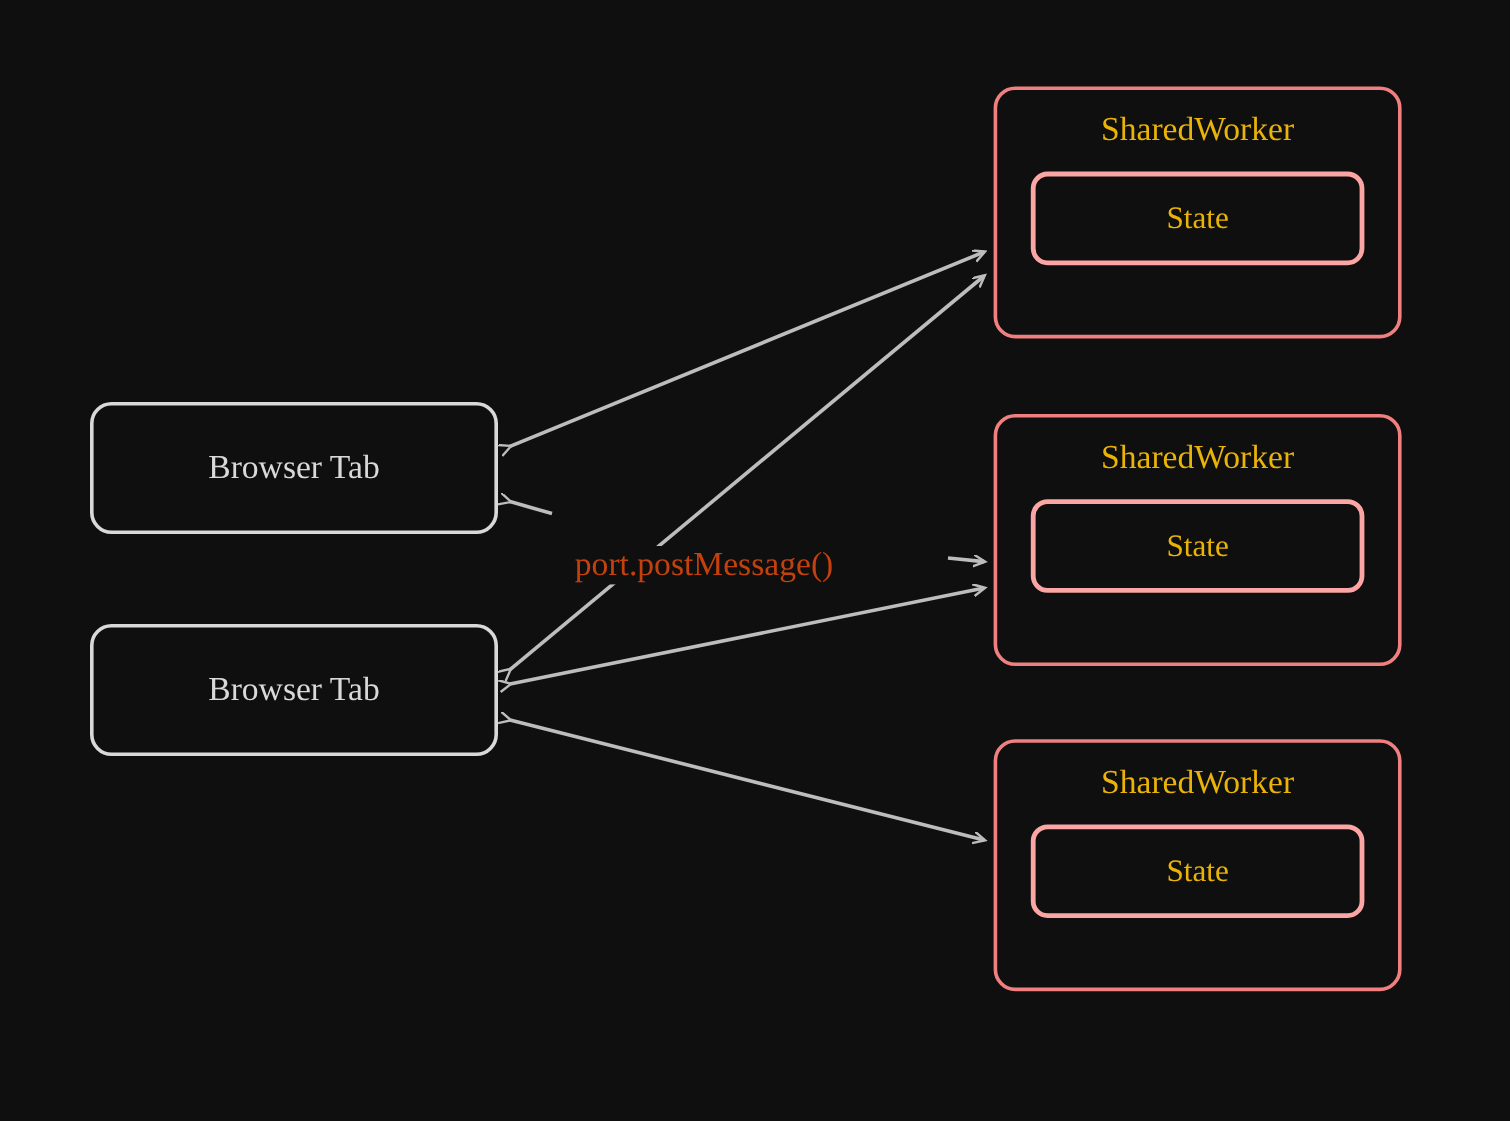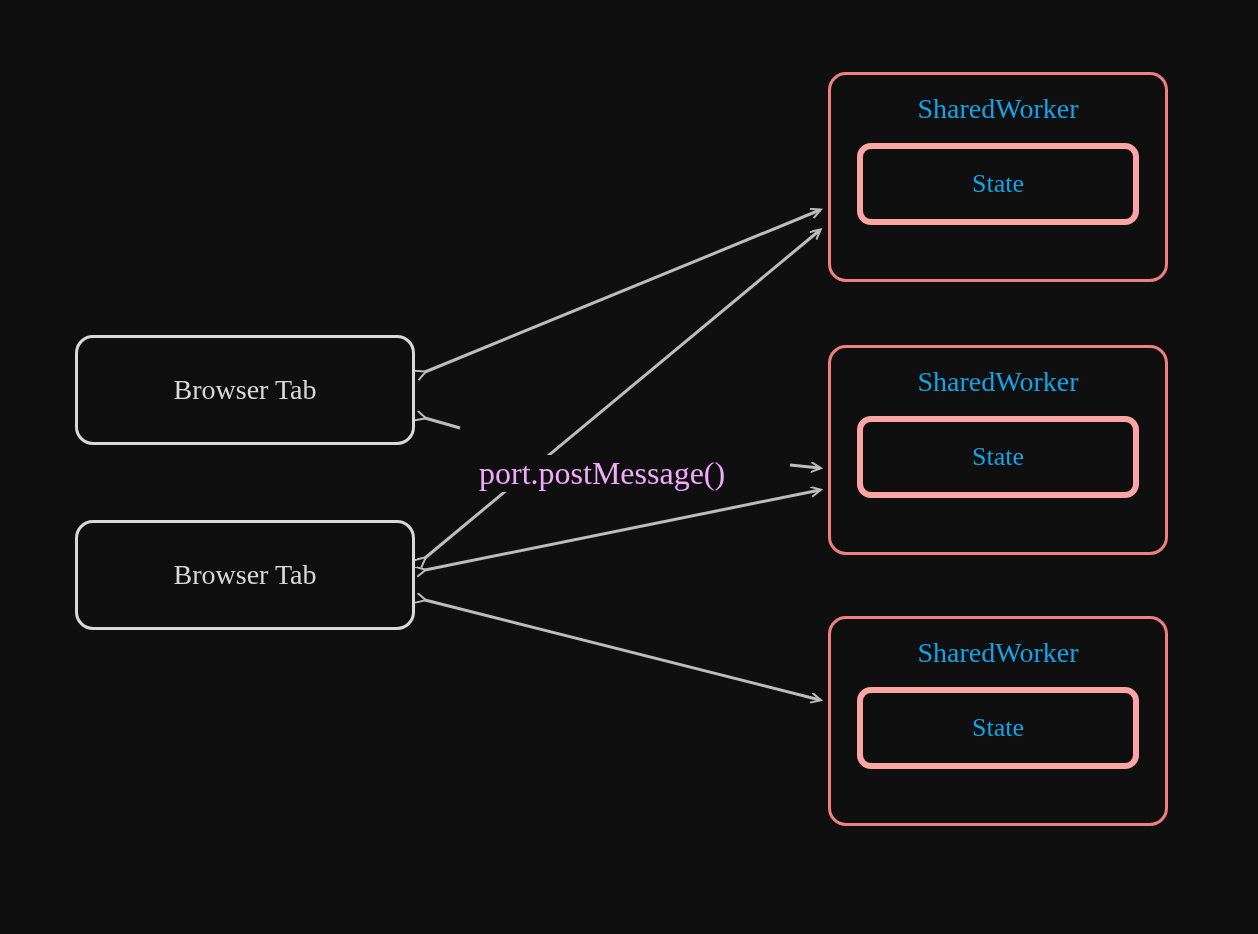"SharedWorker" .worker { color: #0ea5e9 -> #eab308 }
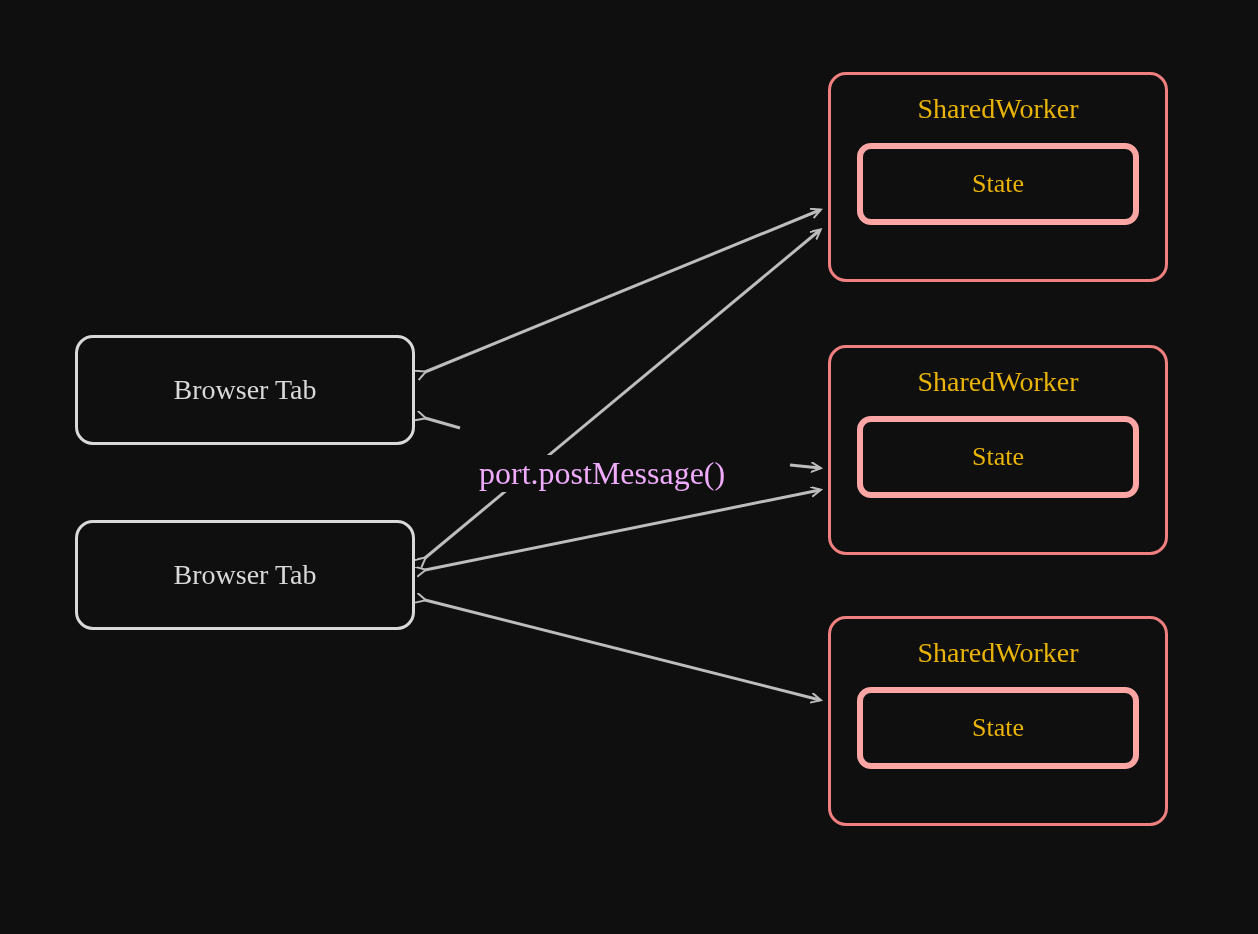"State" .state { border: 6px solid #fca5a5 -> 4px solid #fca5a5 }
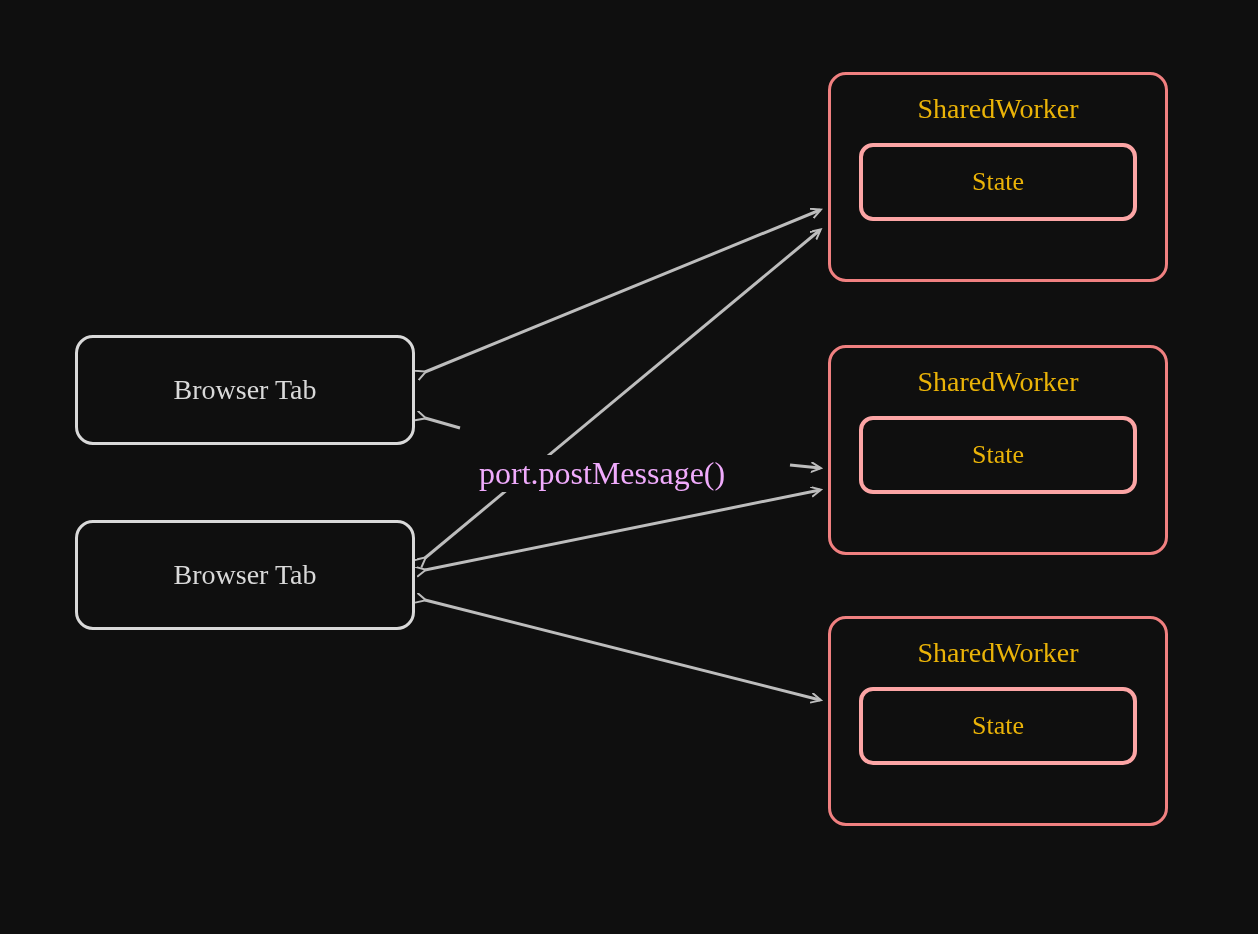"port.postMessage()" .edge-label { color: #f0abfc -> #c2410c; font-size: 32px -> 28px }
